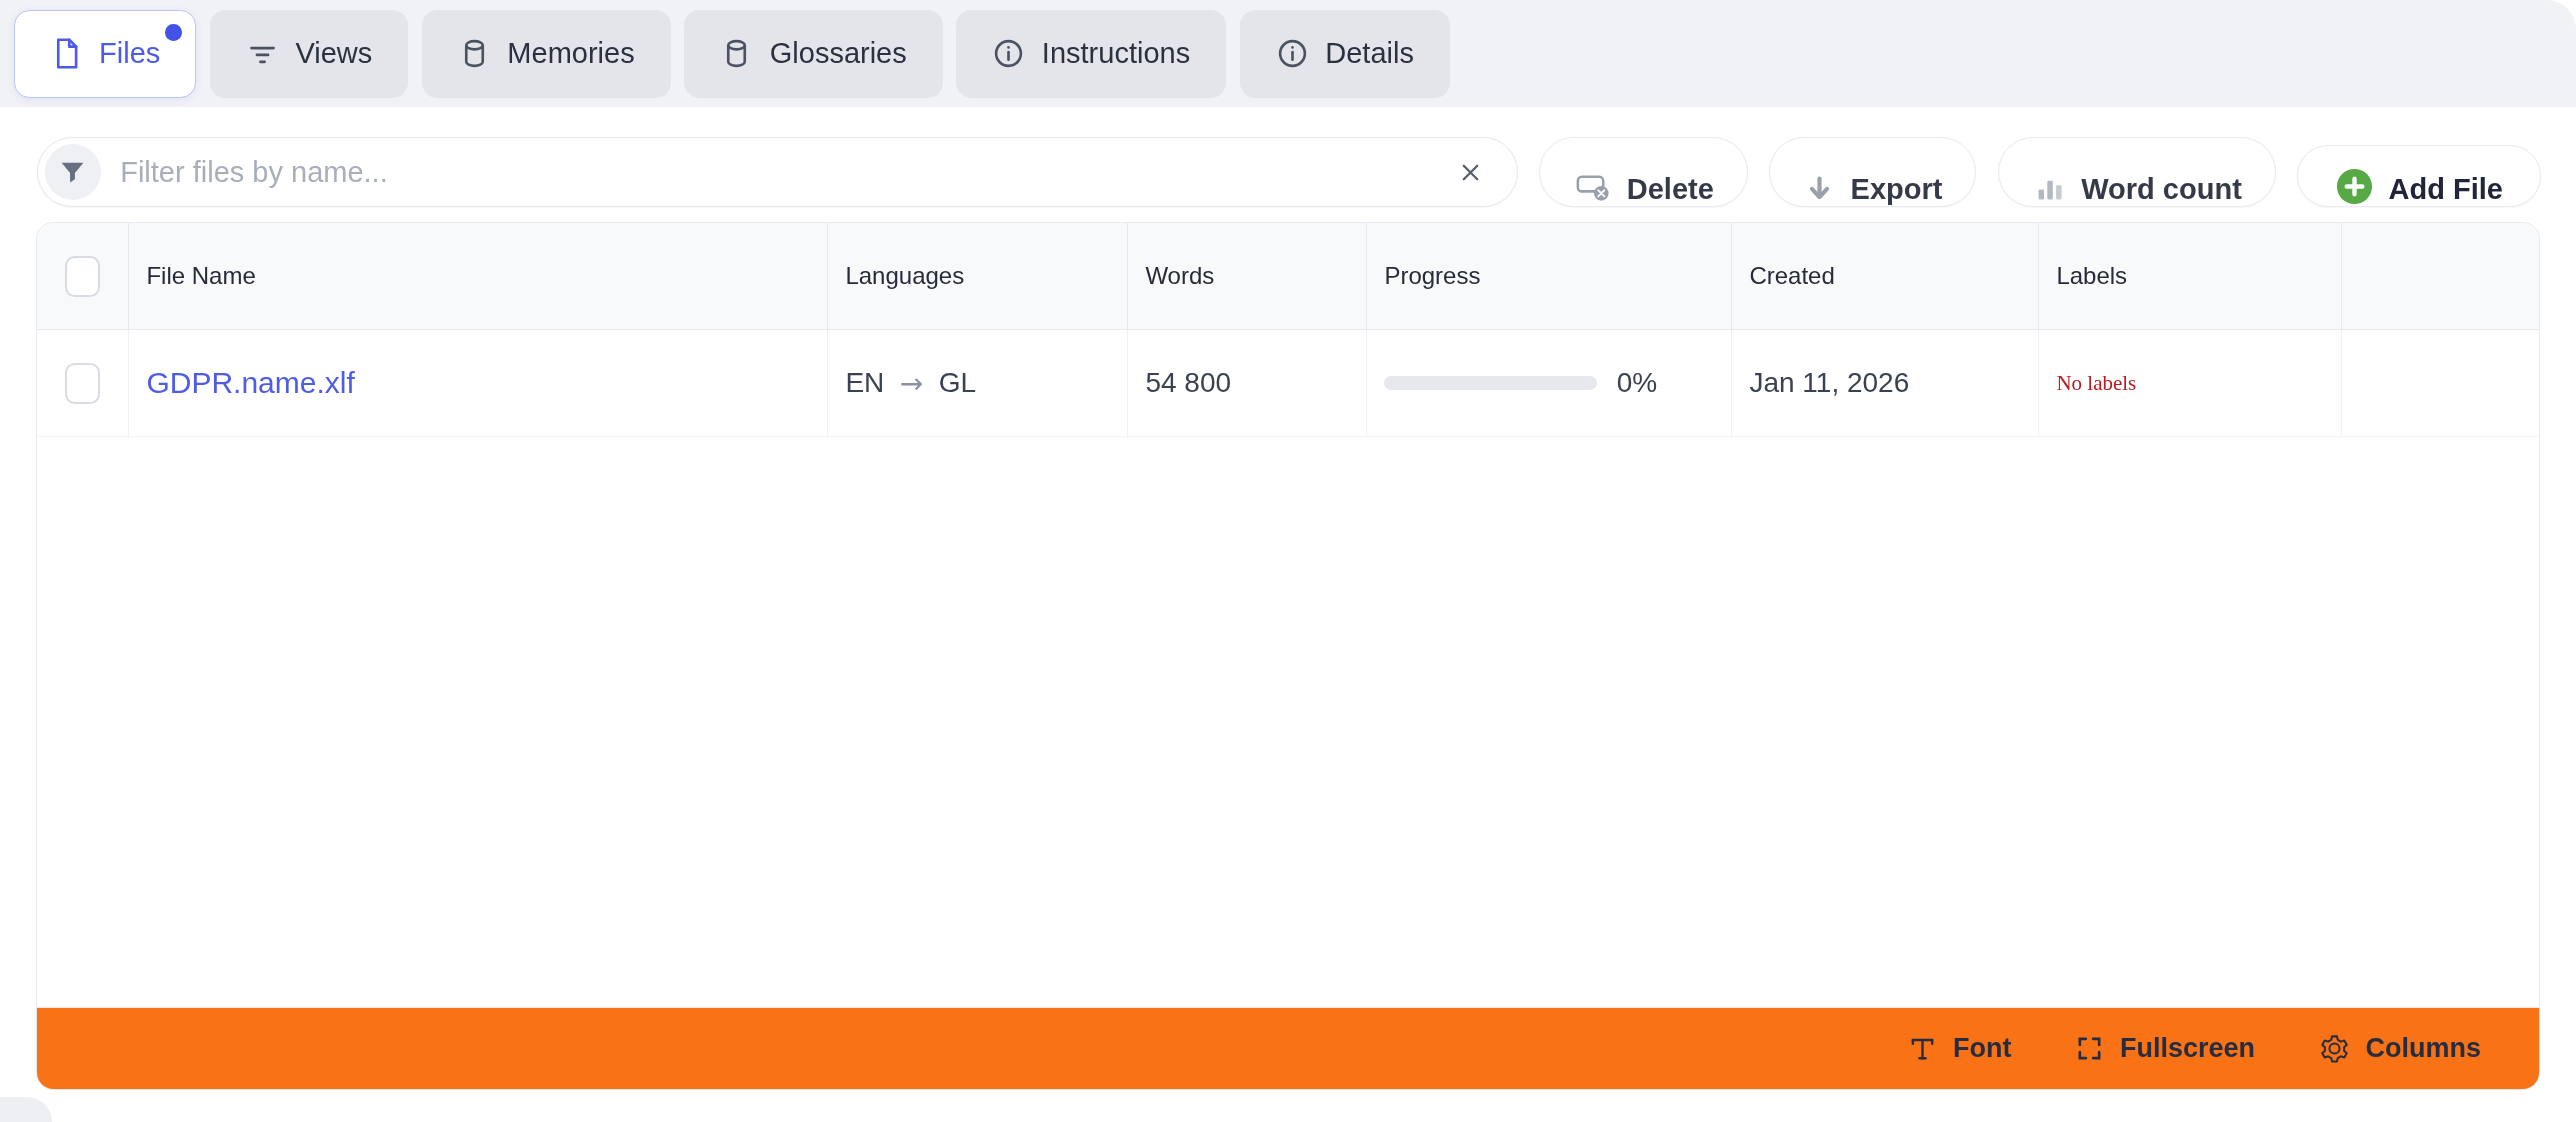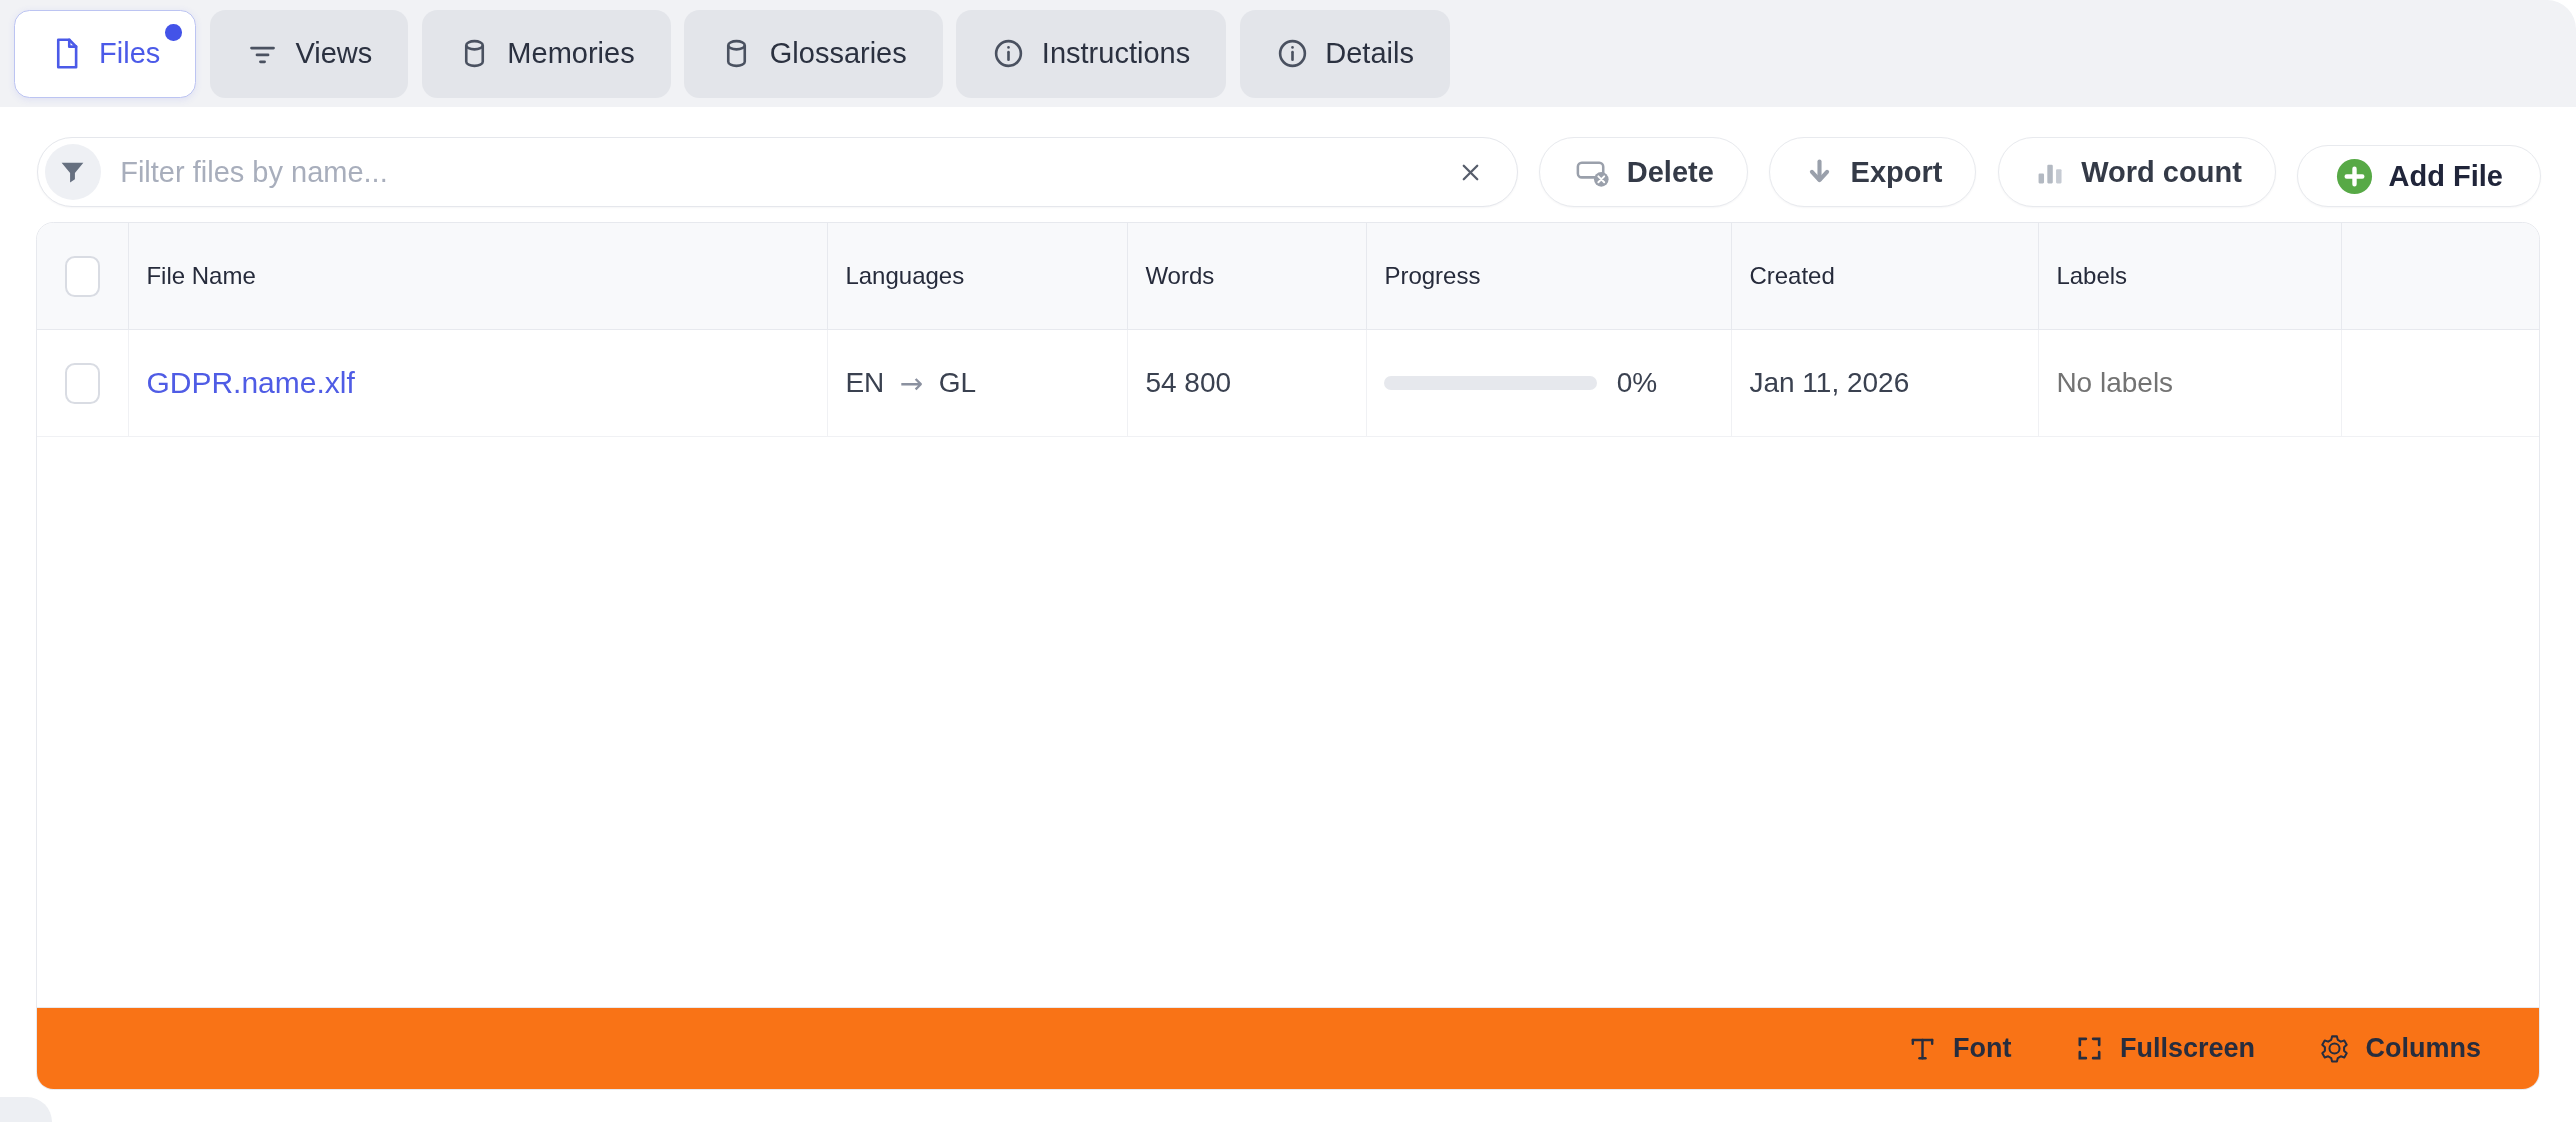"Delete" .btn { align-items: center -> flex-end }
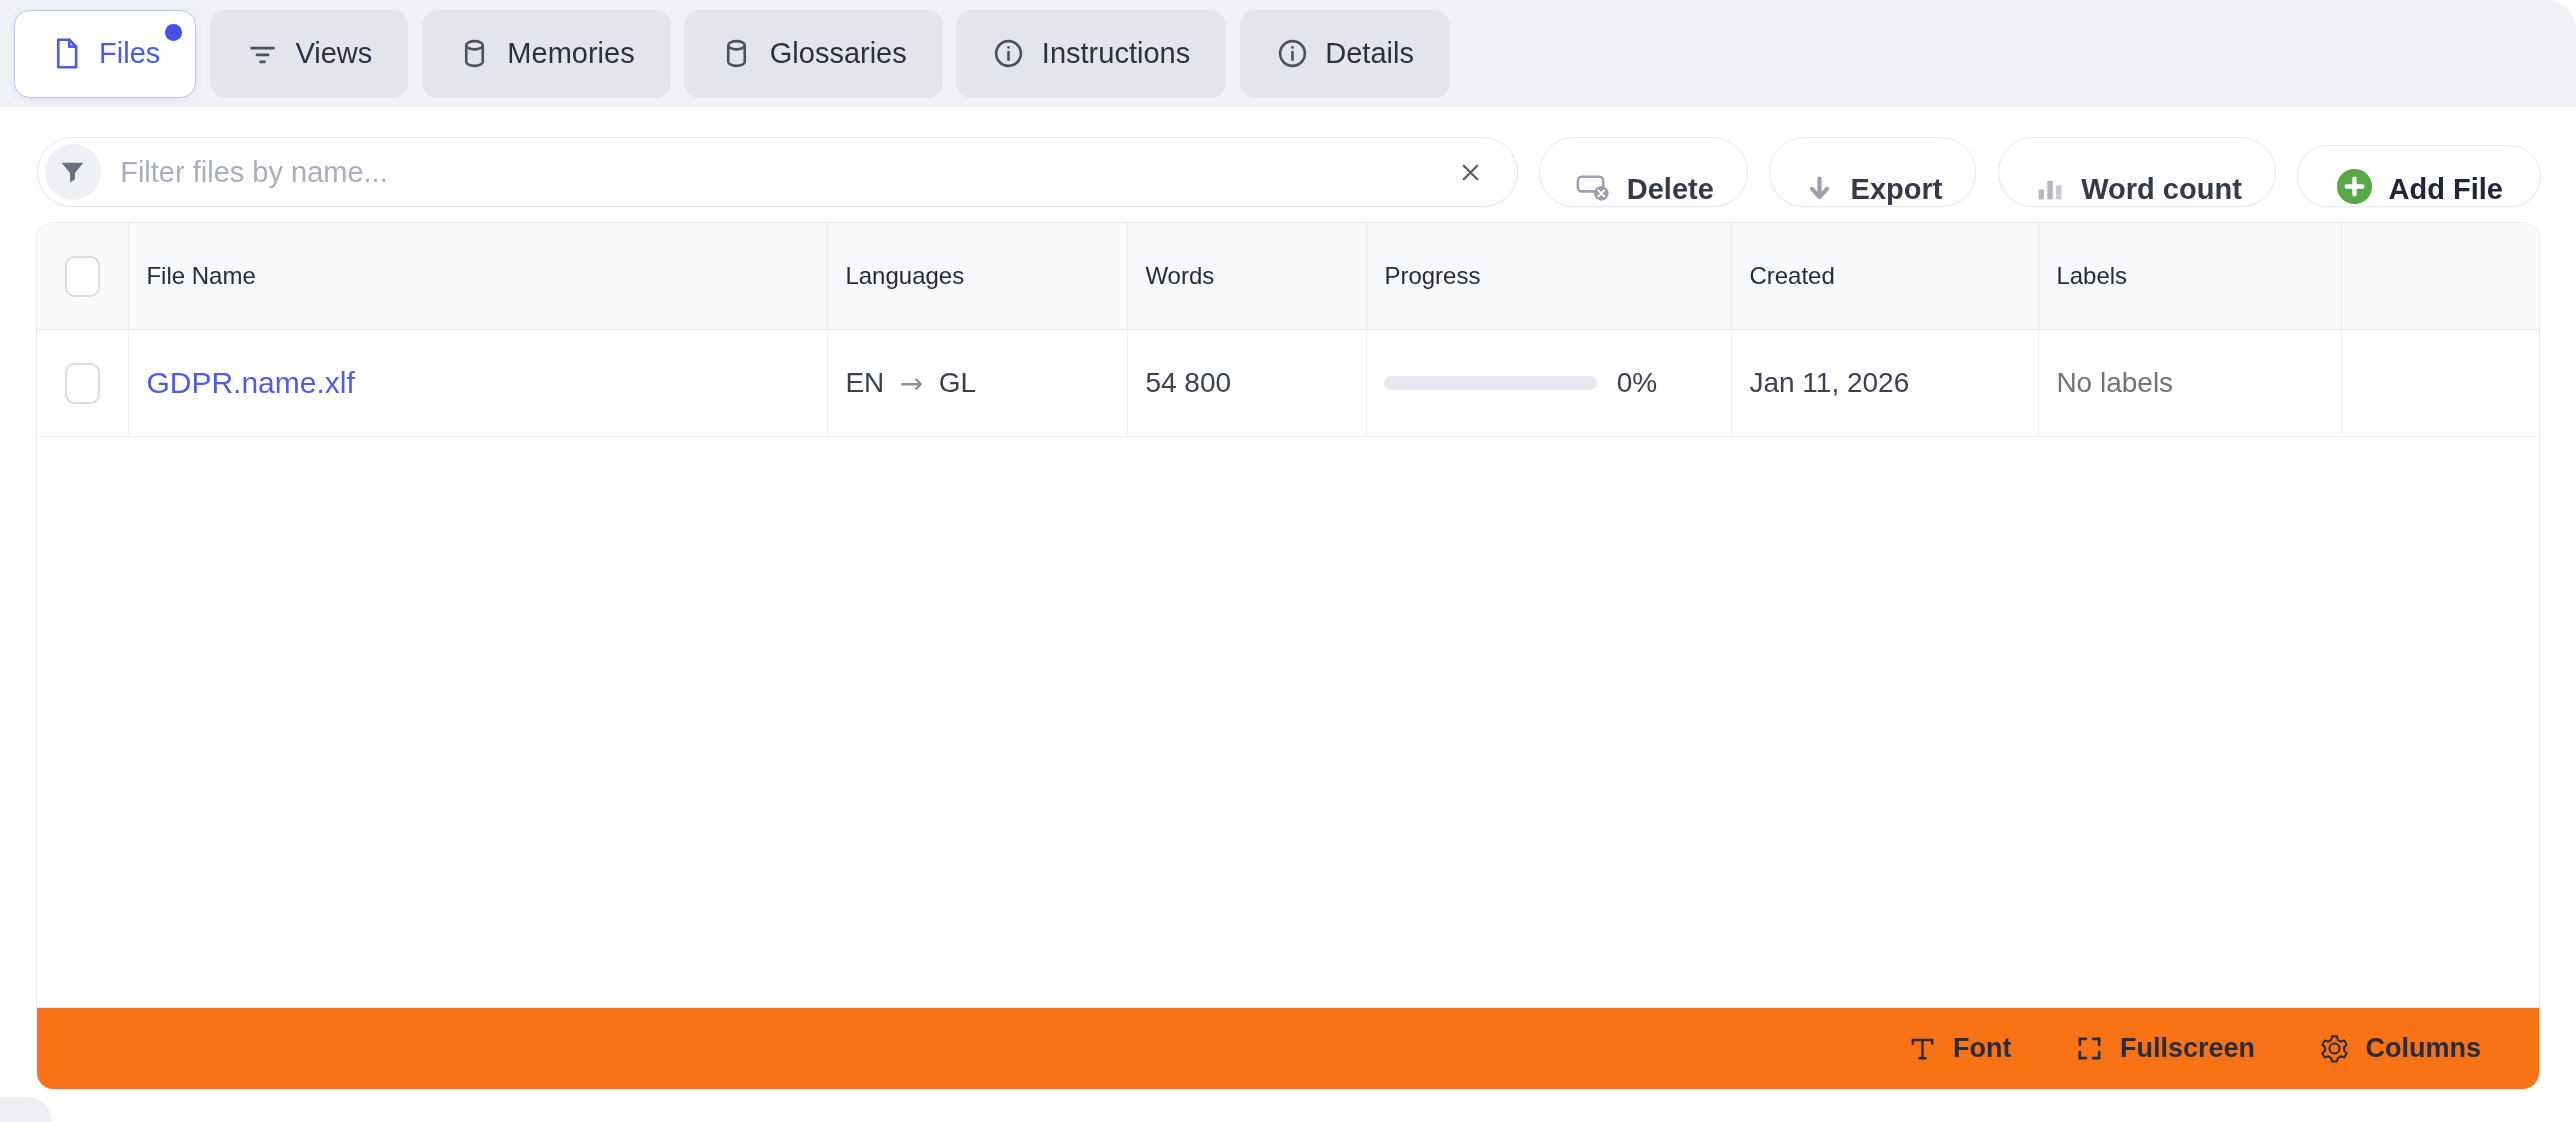"No labels" .labels-cell { color: #737373 -> #b91c1c; font-family: none -> Liberation Serif, serif; font-size: 28px -> 21px }
